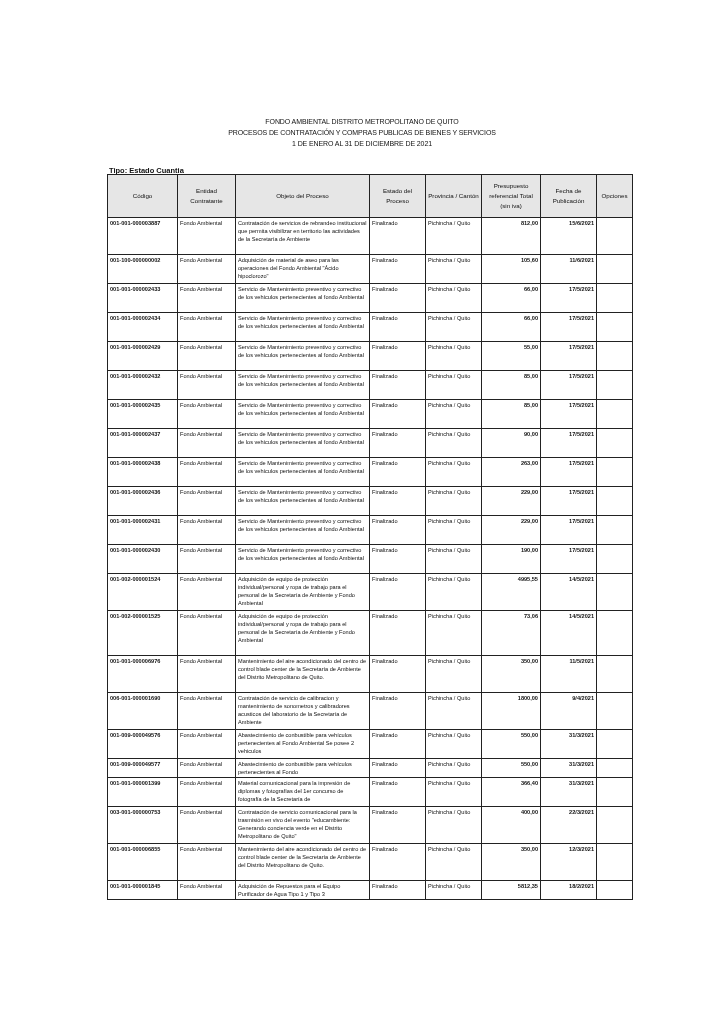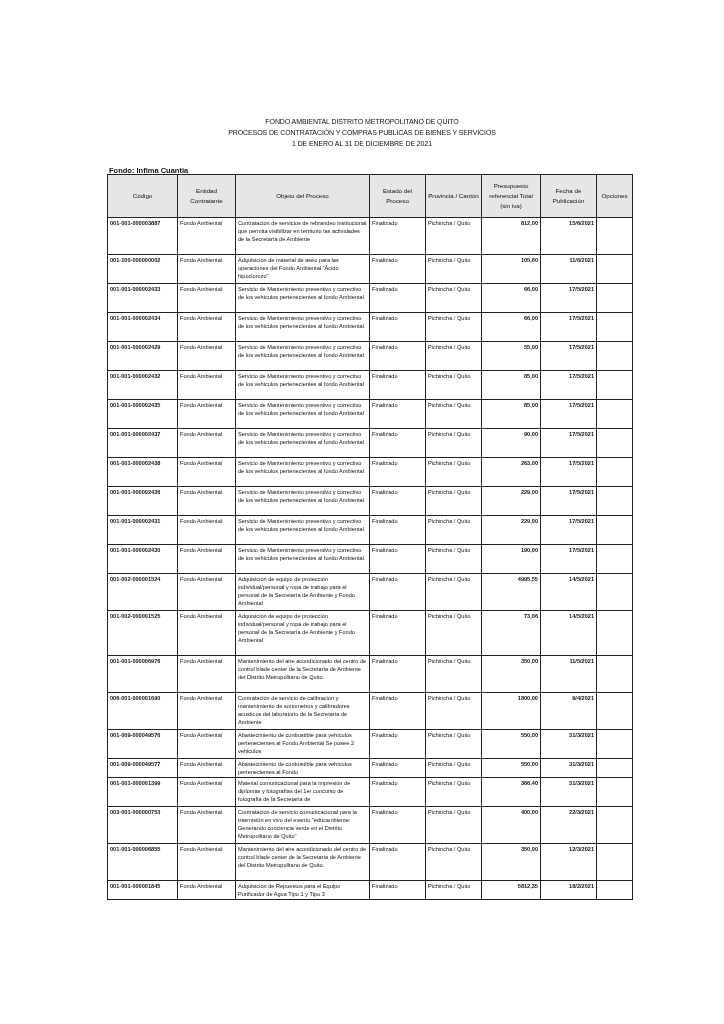"Fondo: Infima Cuantia" div.tipo { text: Fondo: Infima -> Tipo: Estado }
